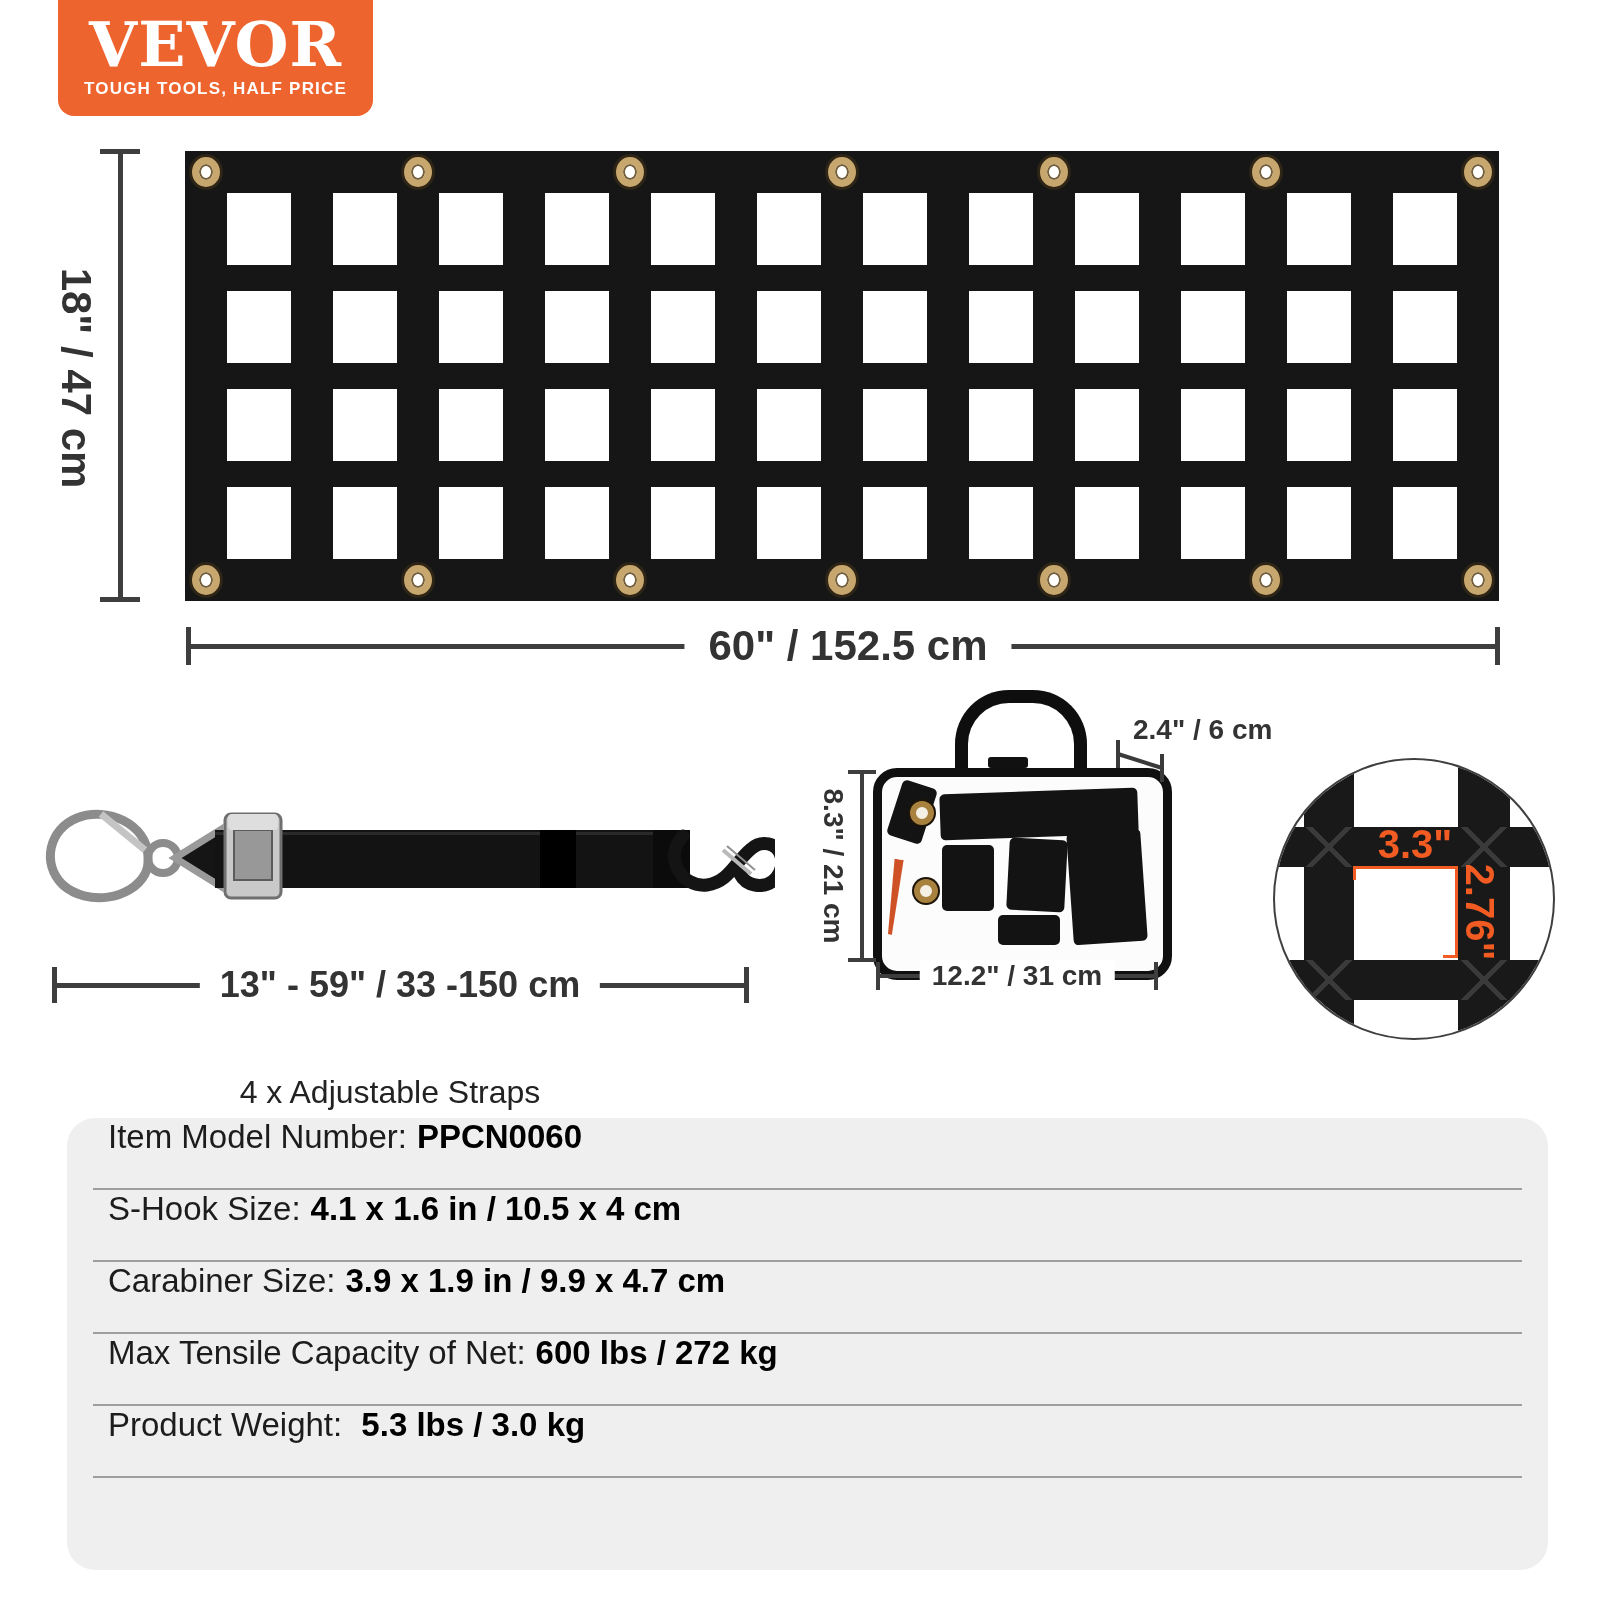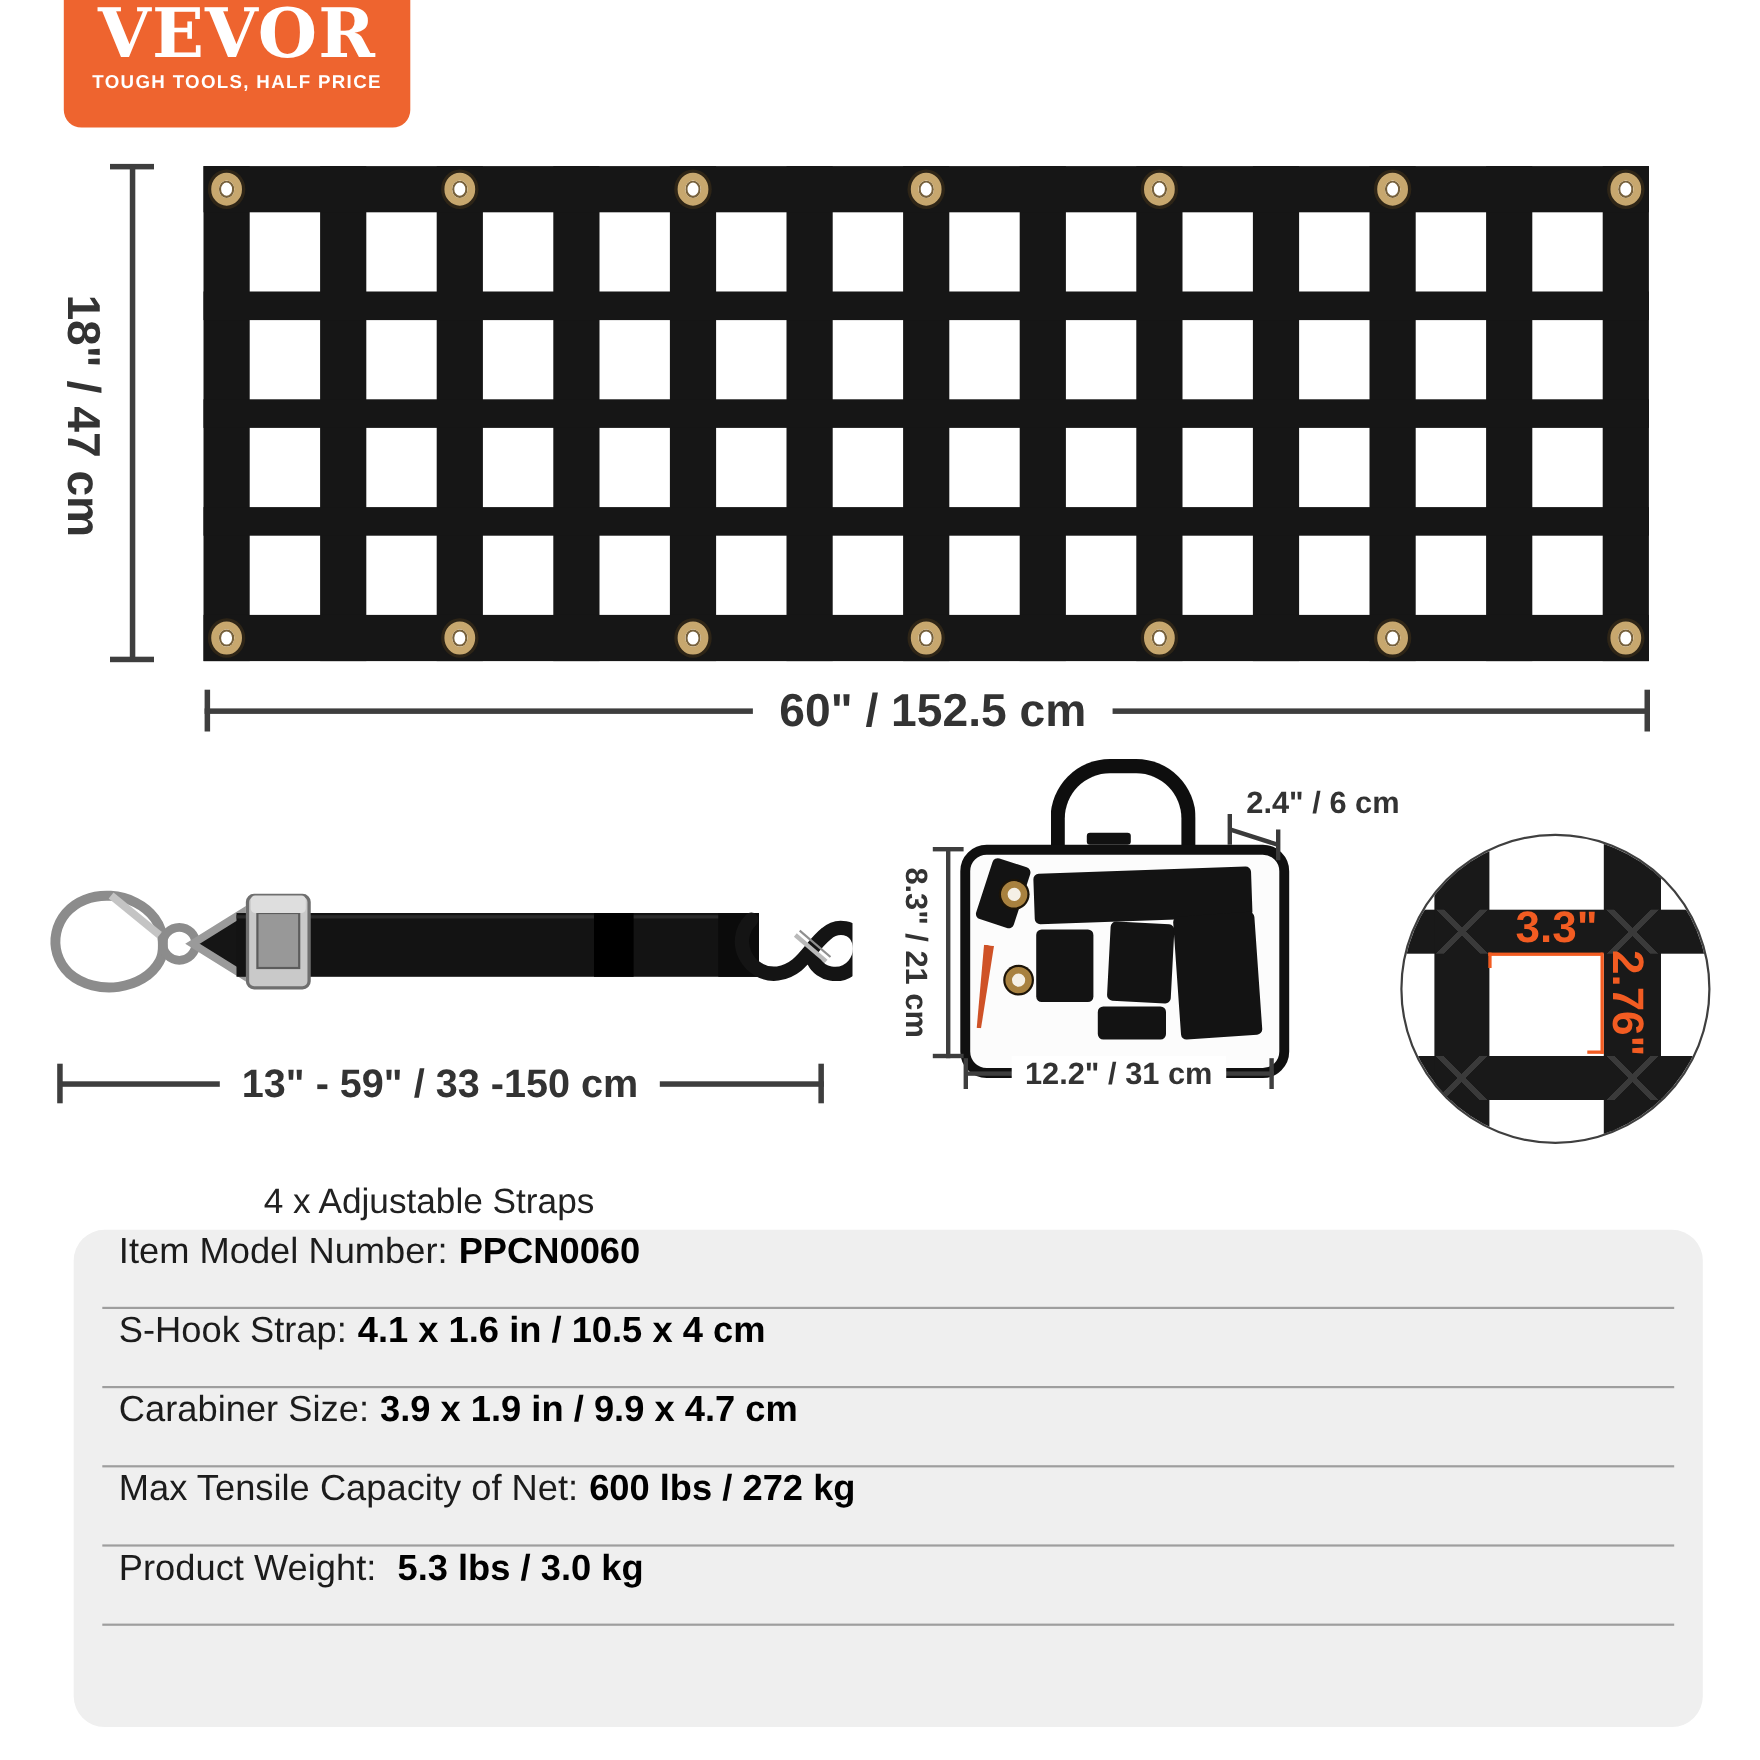"VEVOR" .logo-word { margin-top: none -> 14px }
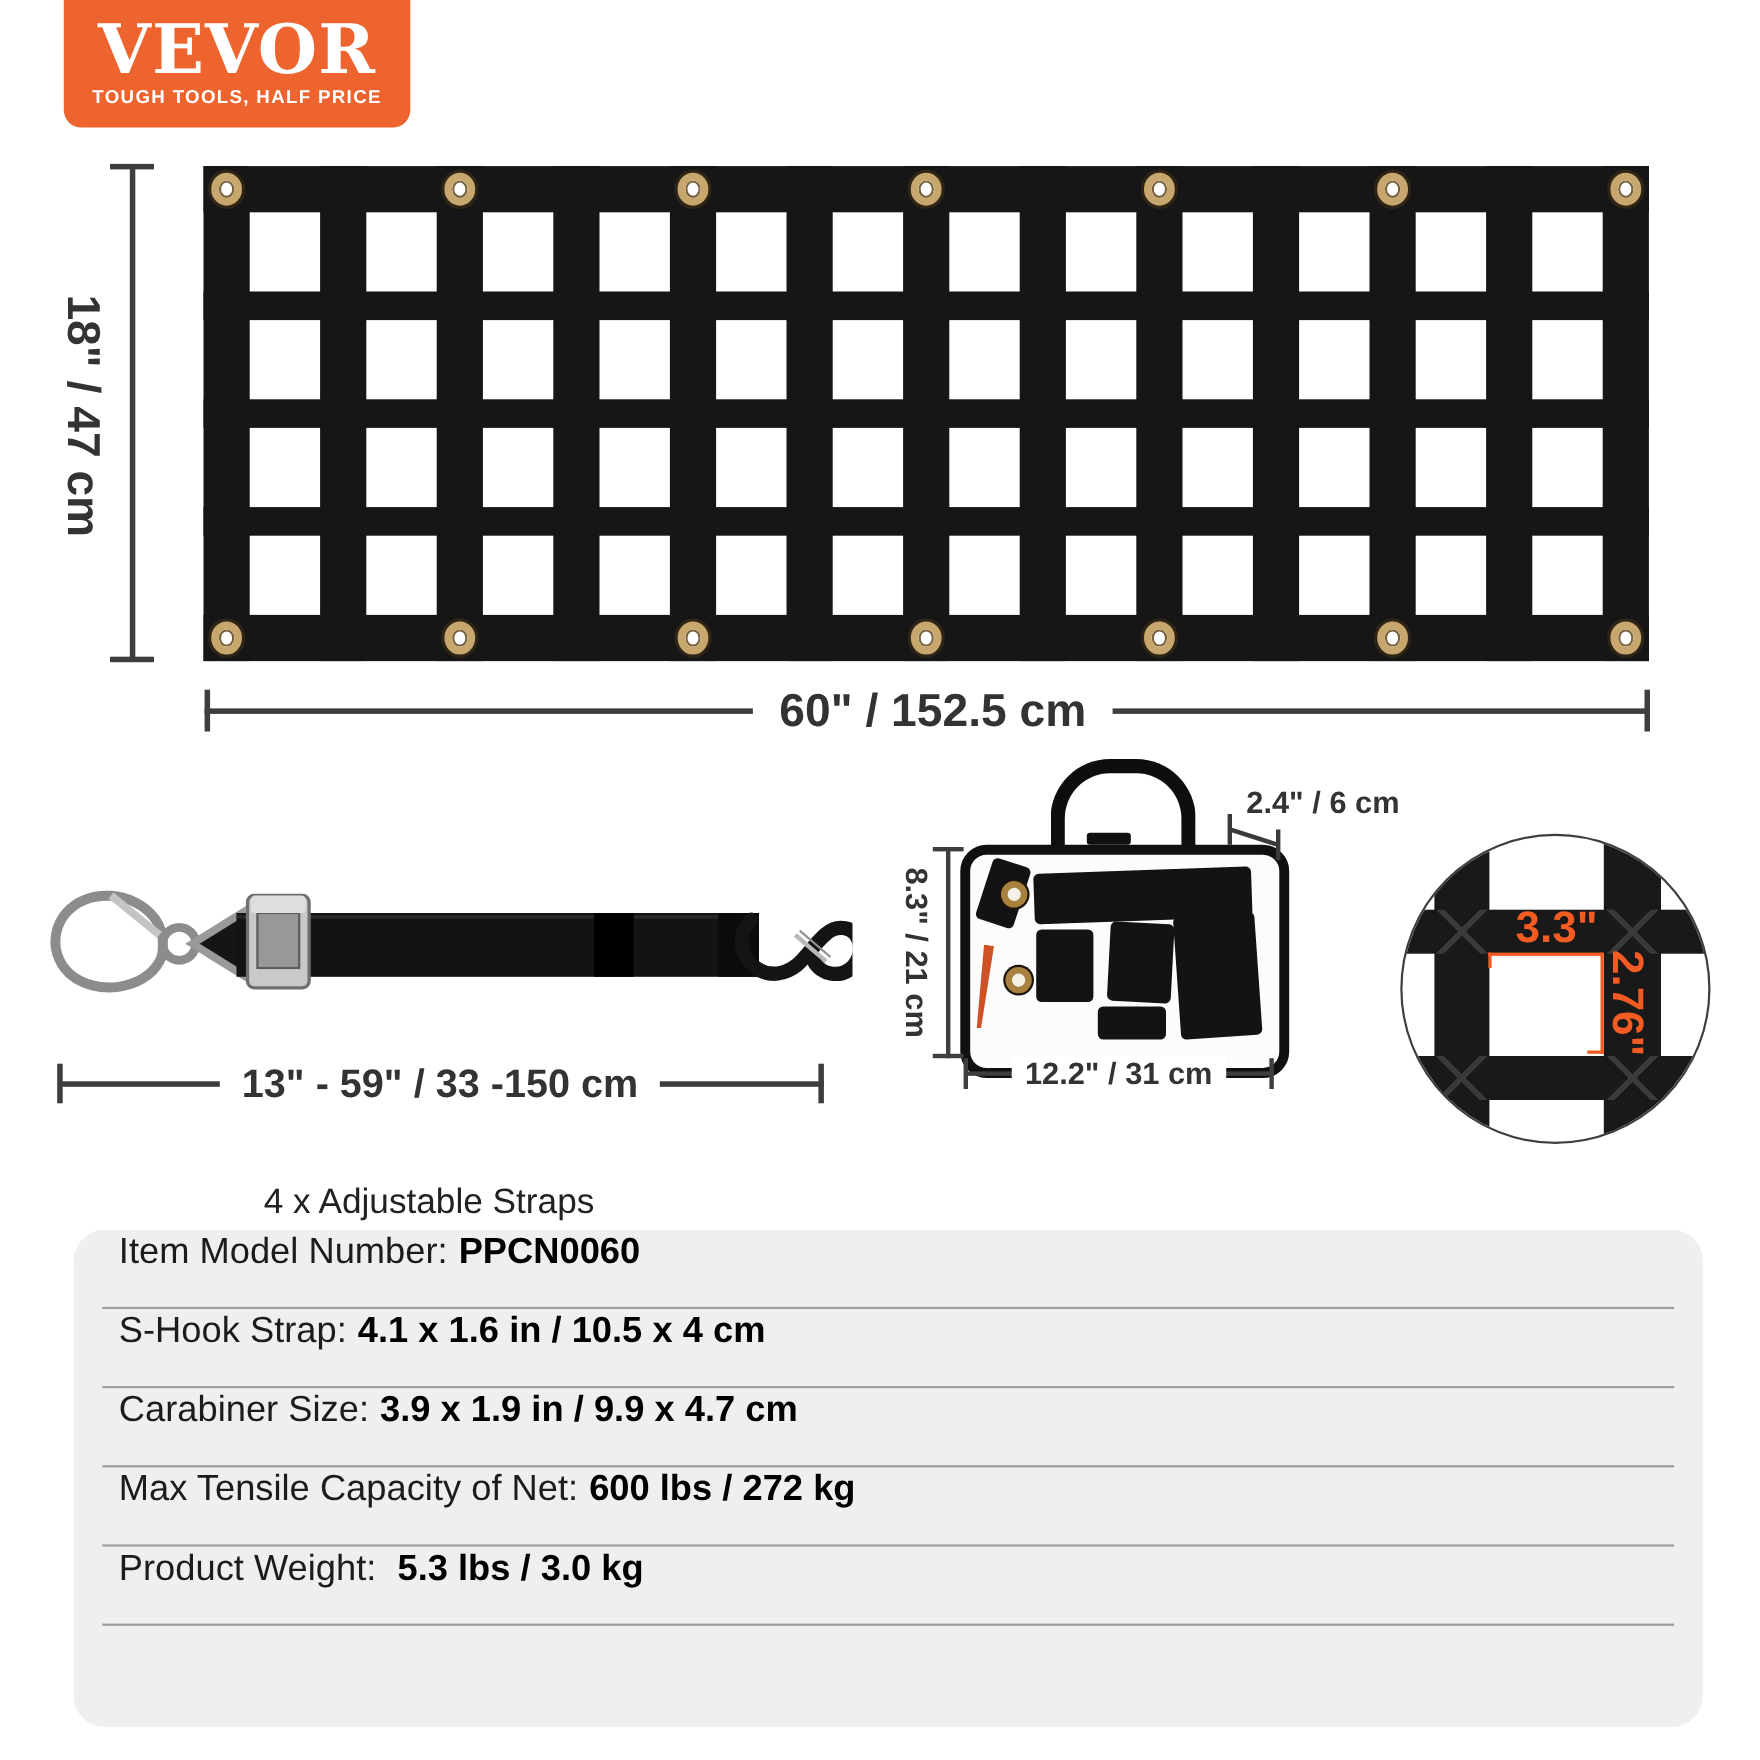"S-Hook Strap:" span.spec-label { text: Strap -> Size }
